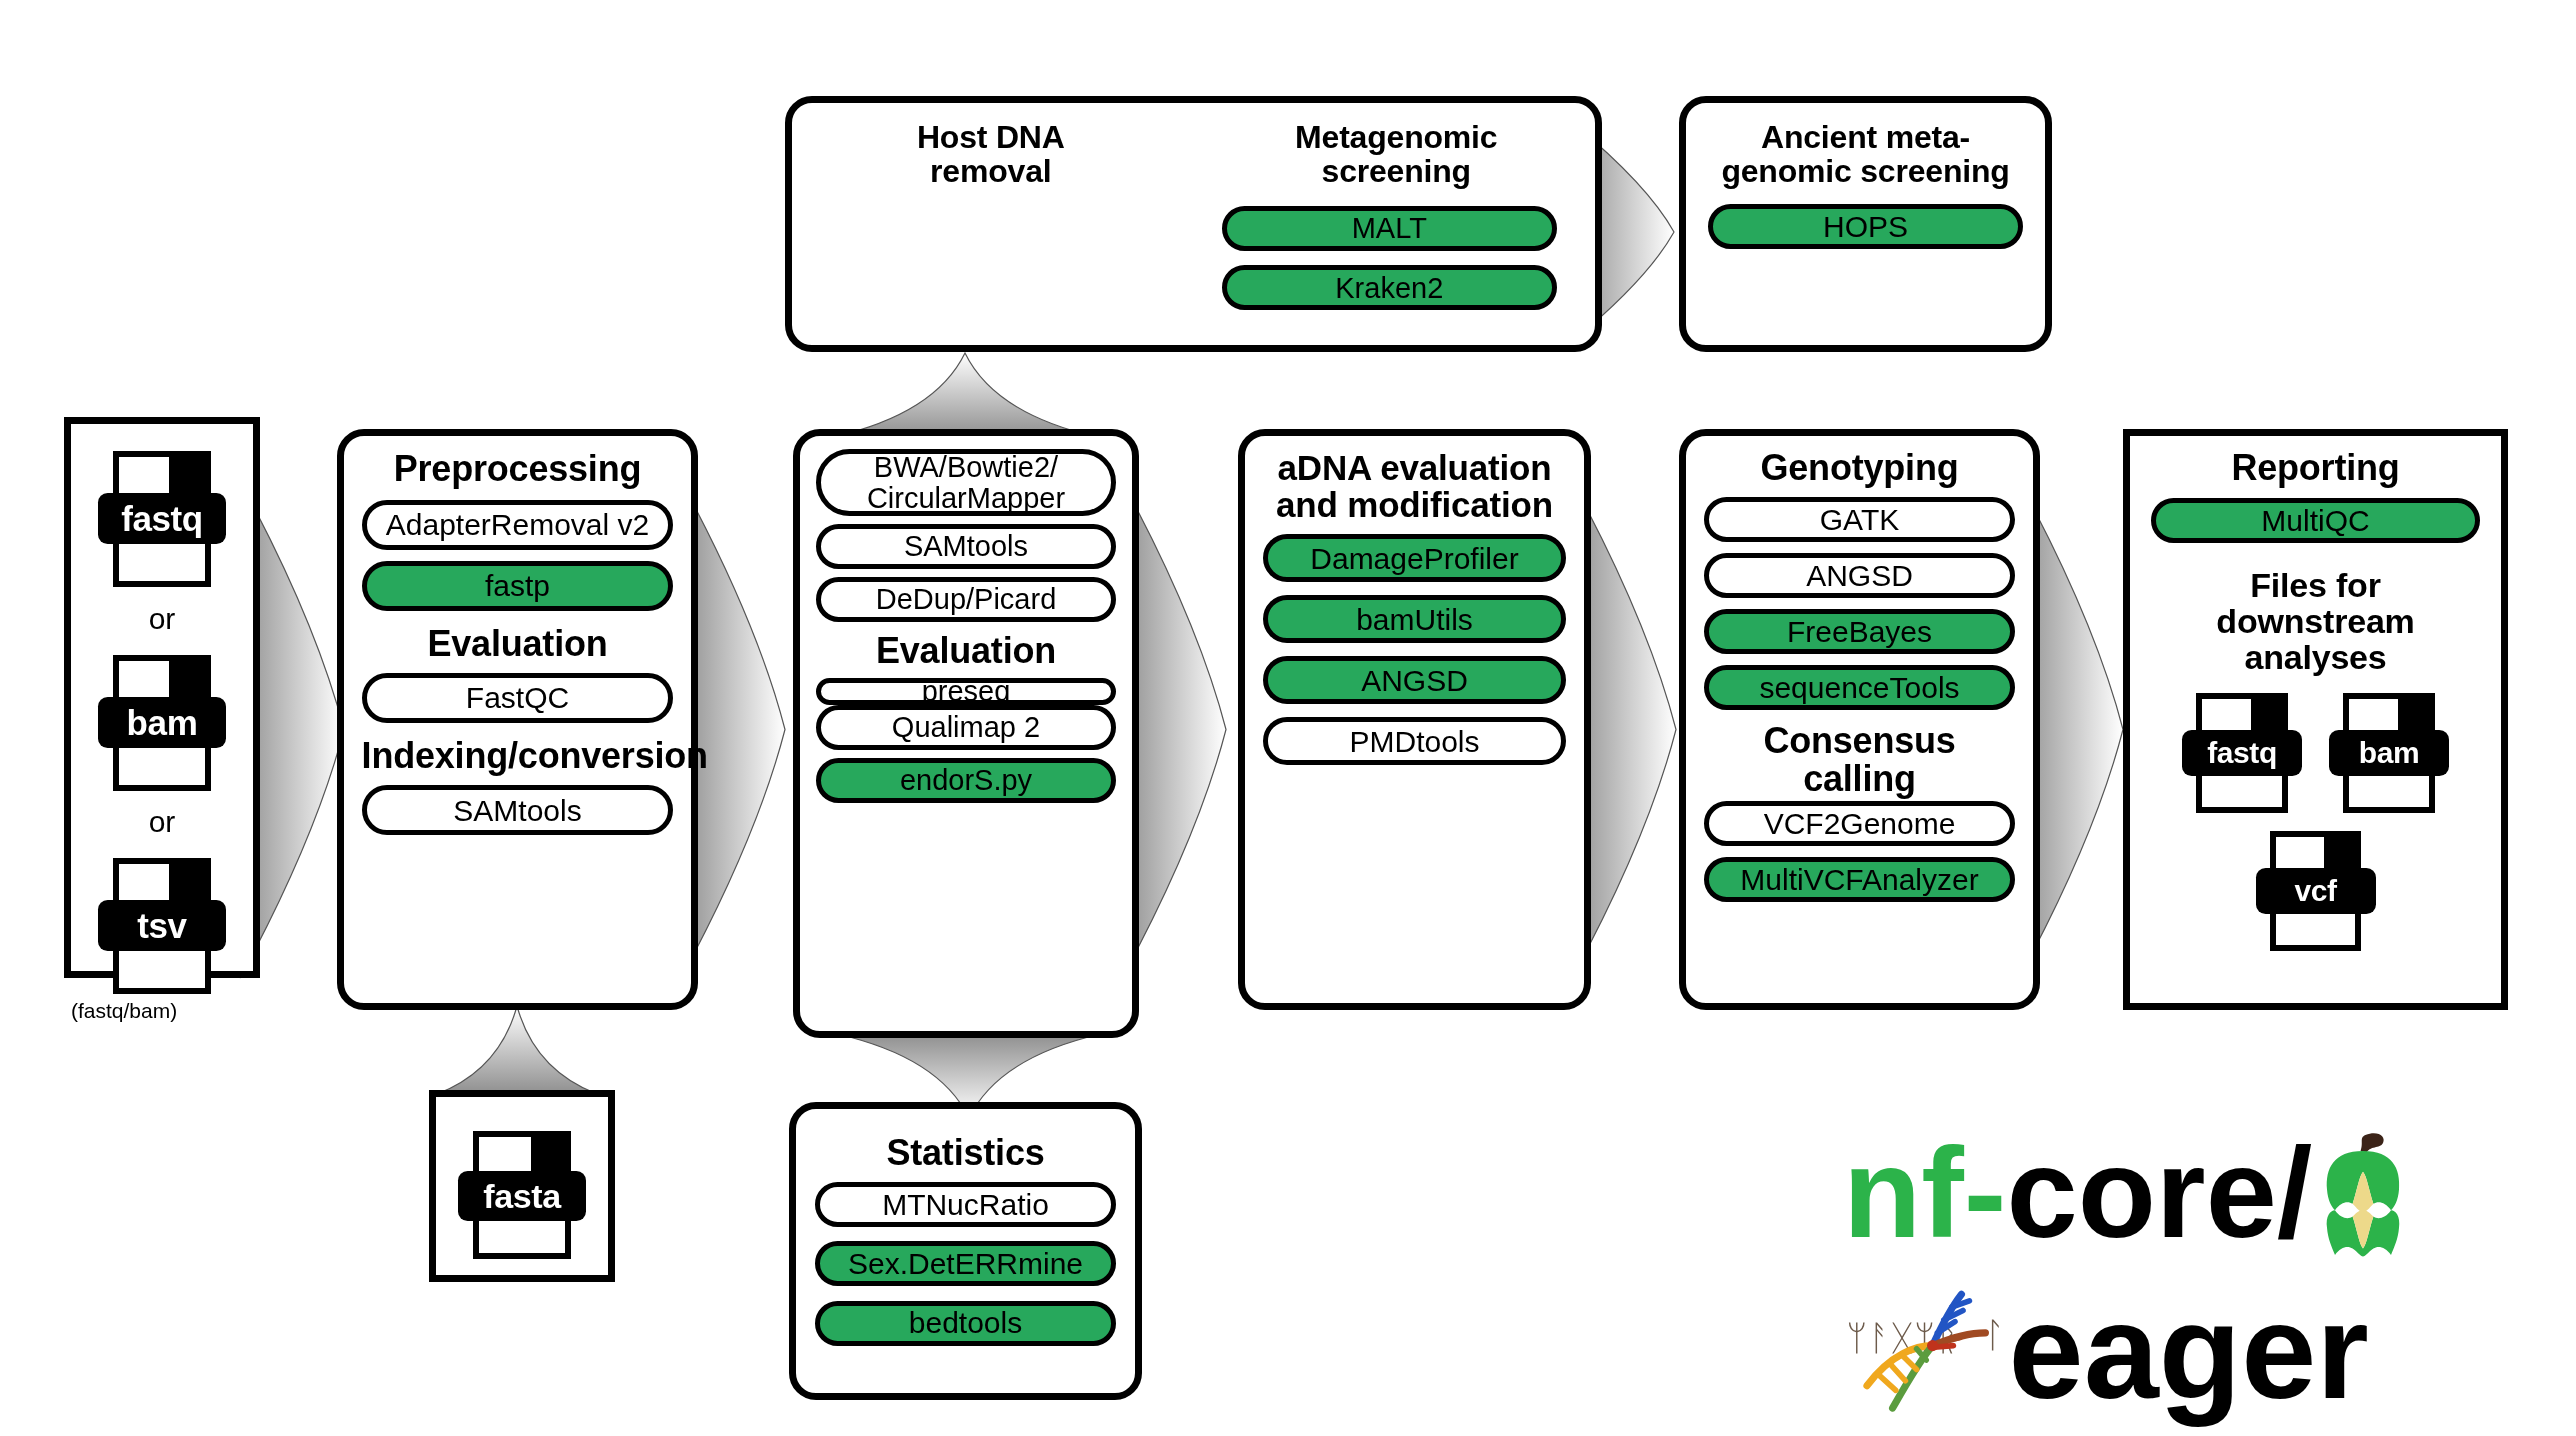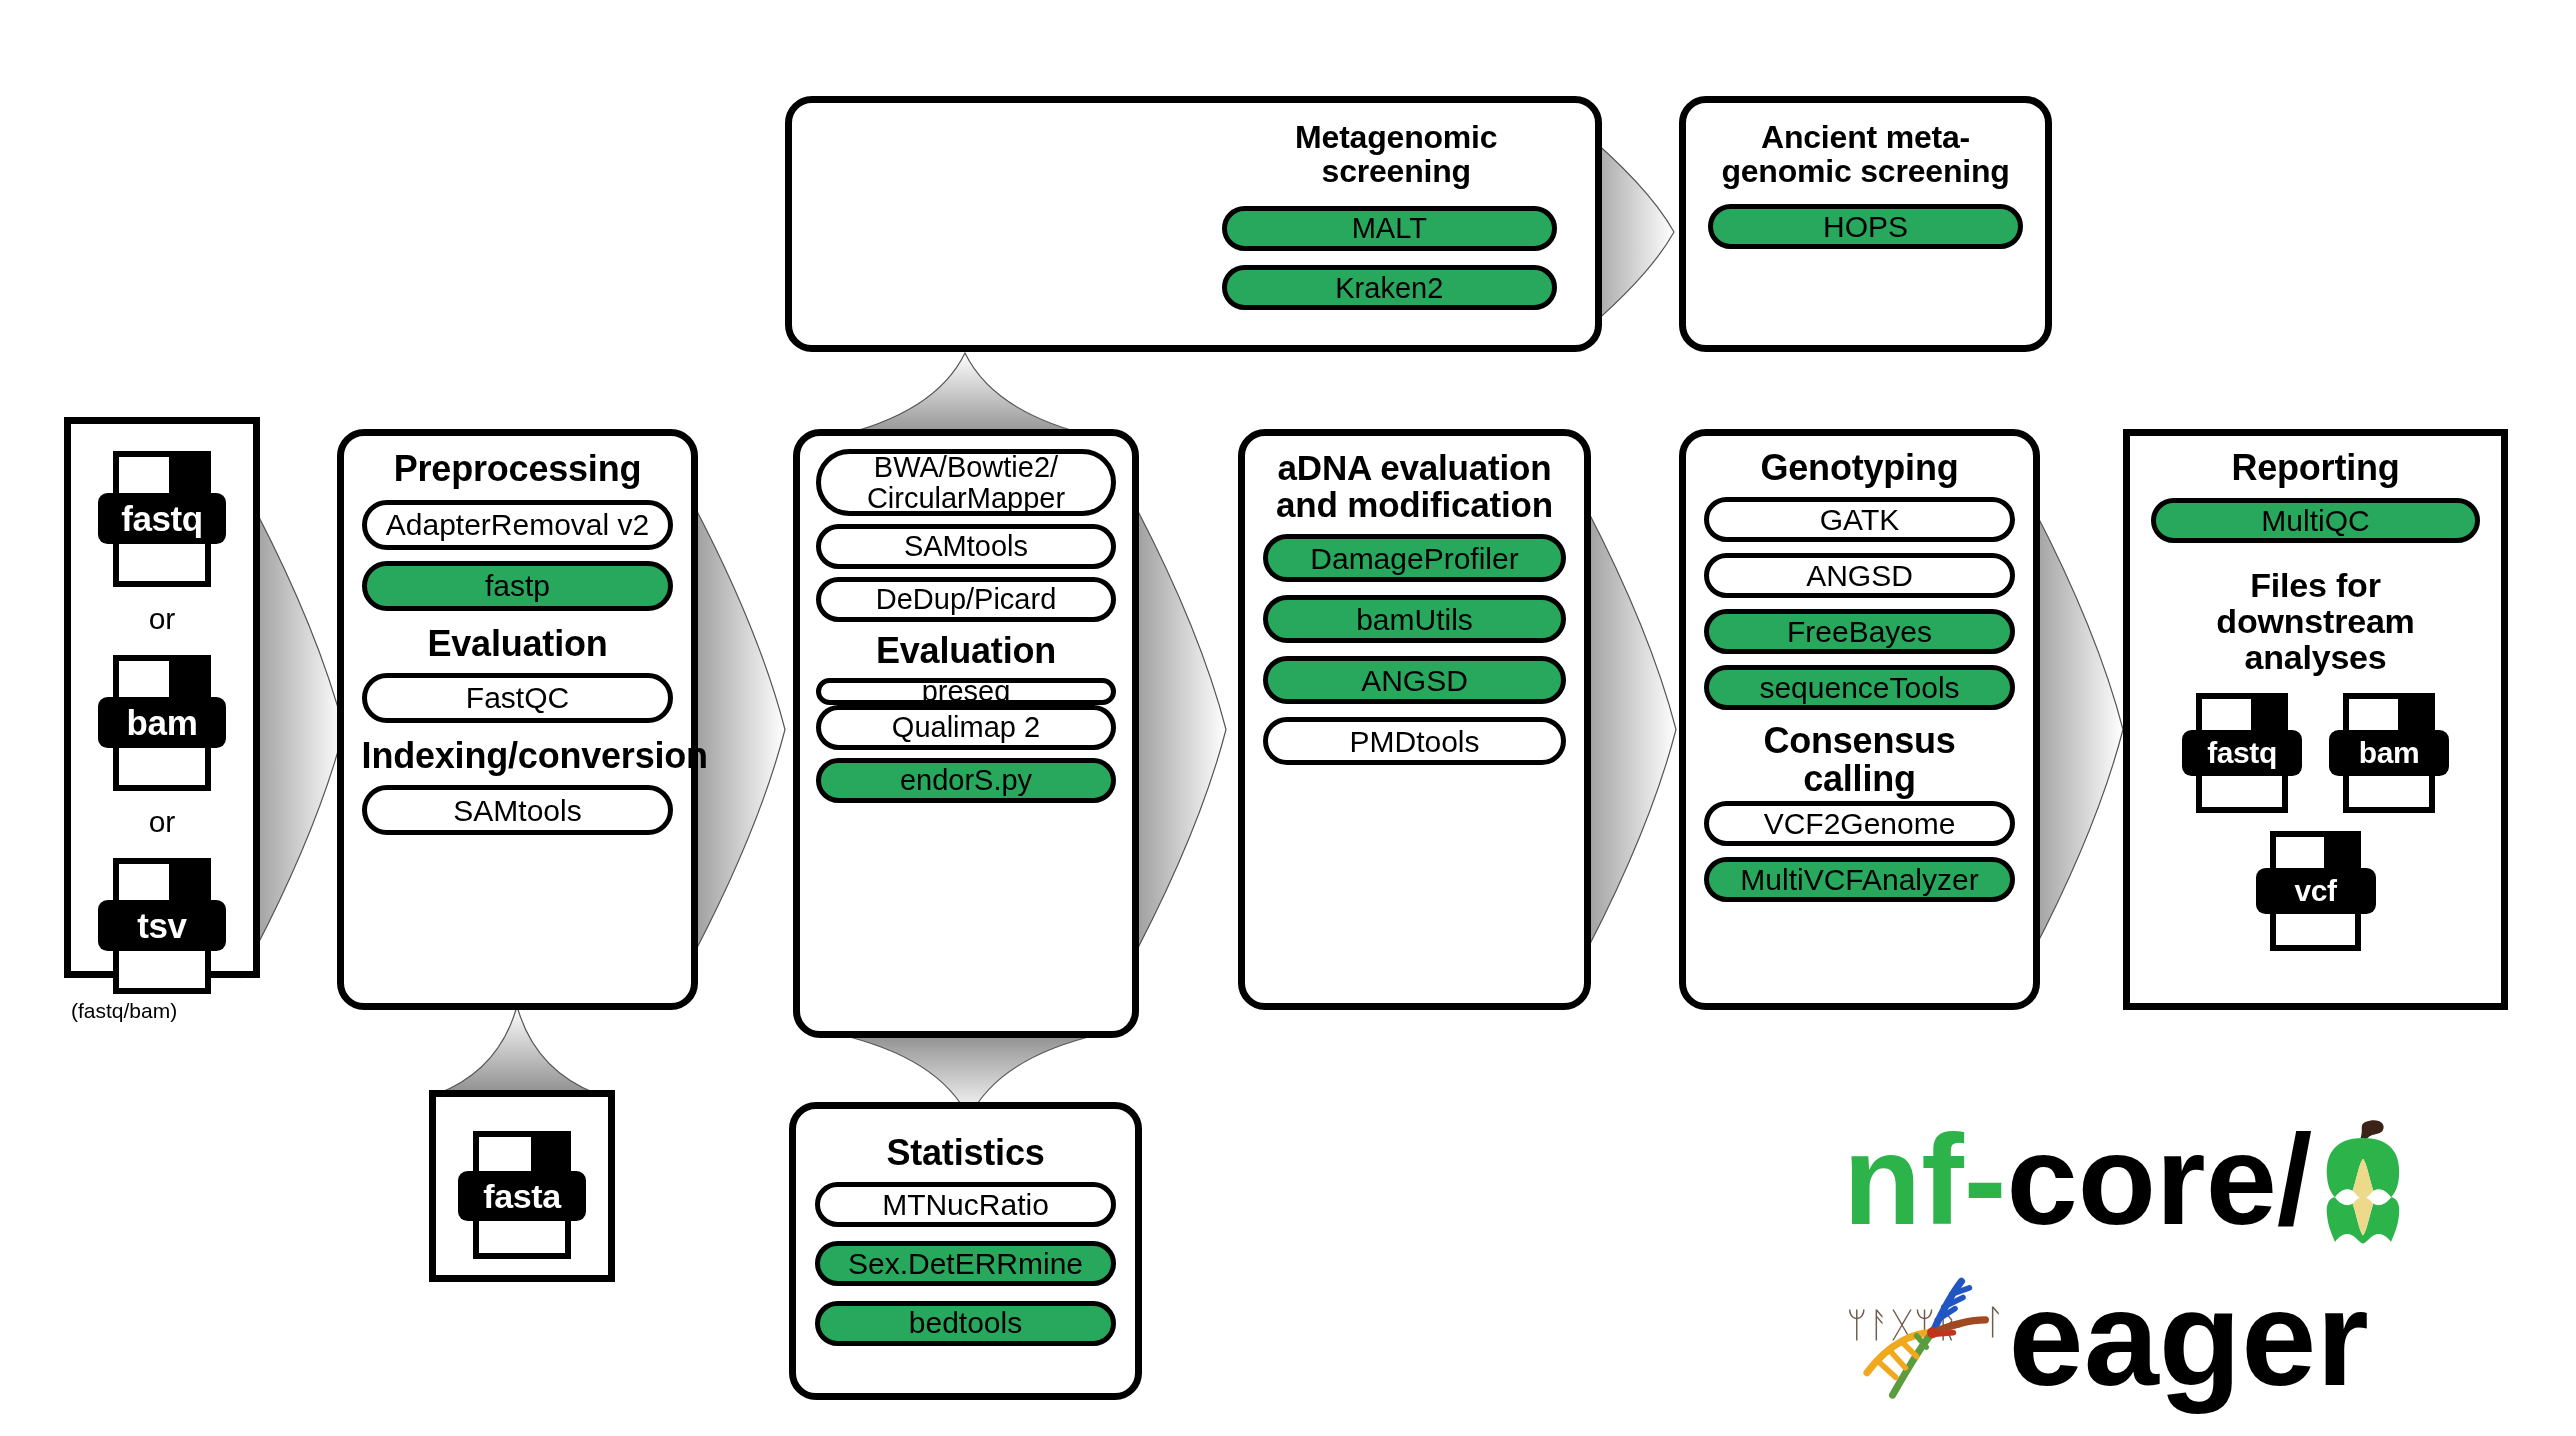"Host DNA" div.stage-title { html: none -> <div>Host DNA removal</div> }
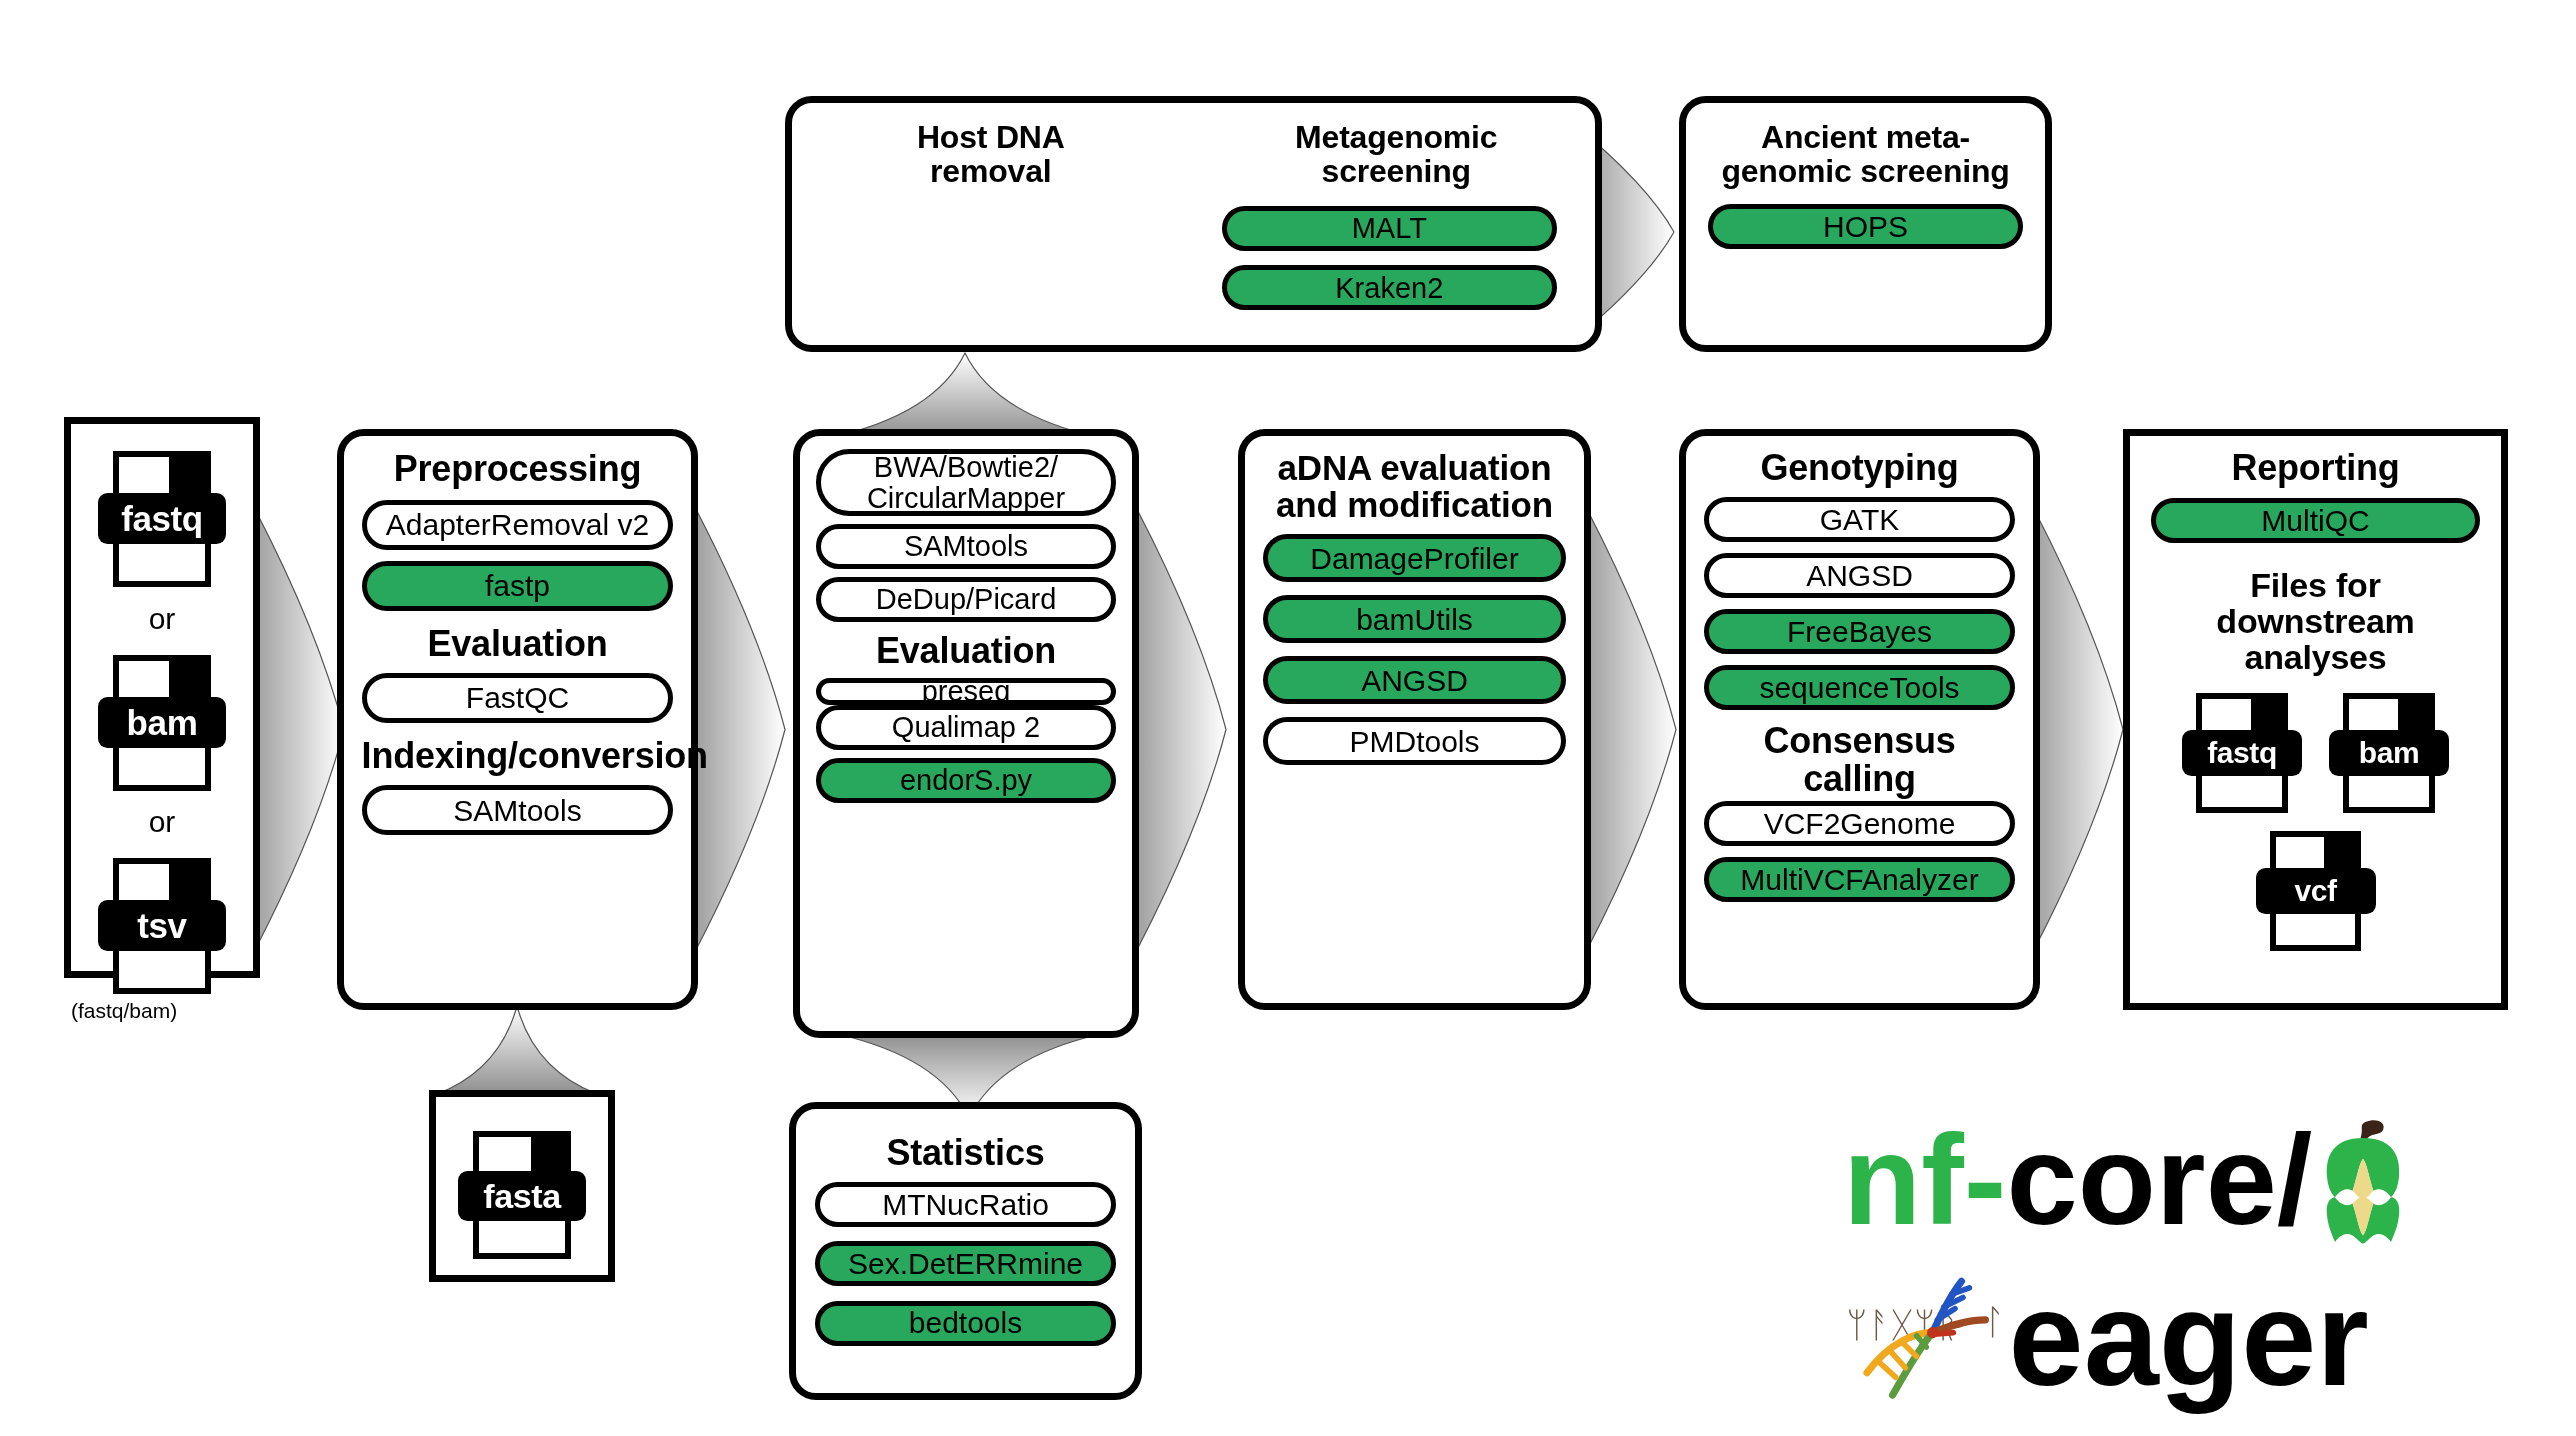"nf" div.logo-row { margin-top: none -> 13px }
